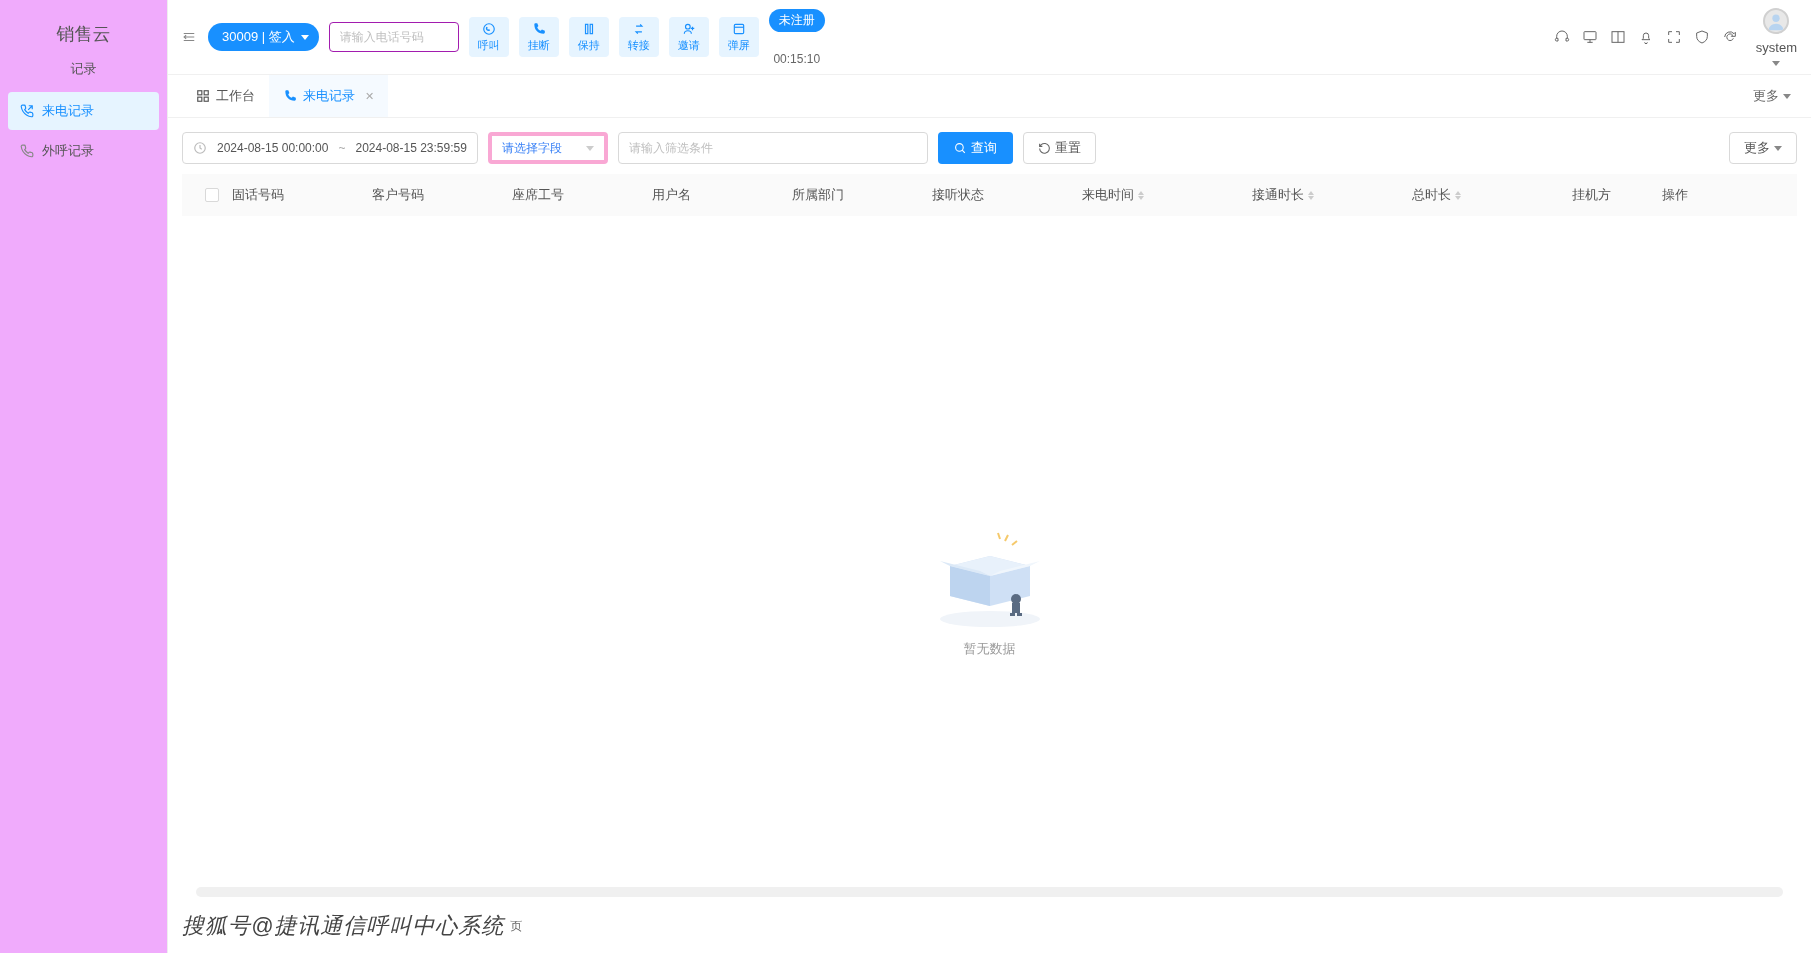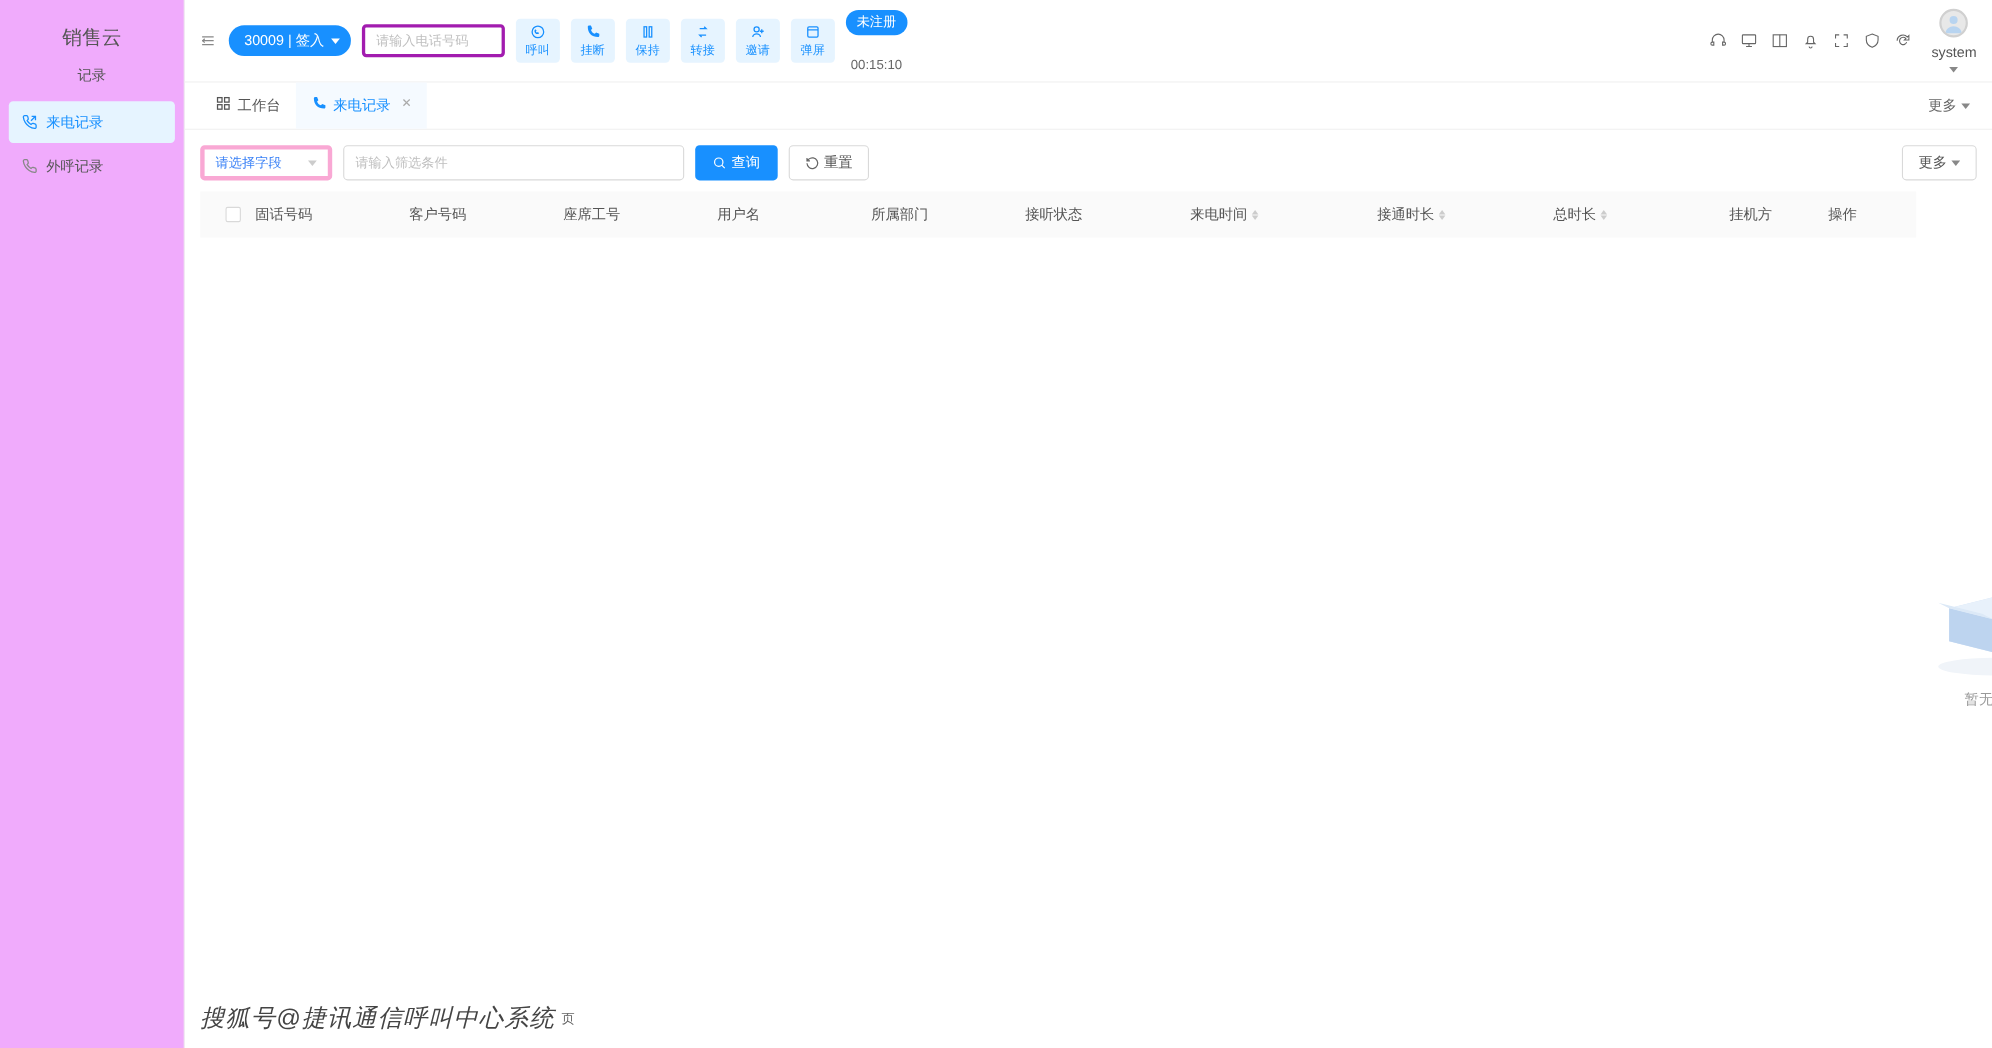"请输入电话号码" .phone-input { border: 3px solid #a21caf -> 1px solid #a21caf }
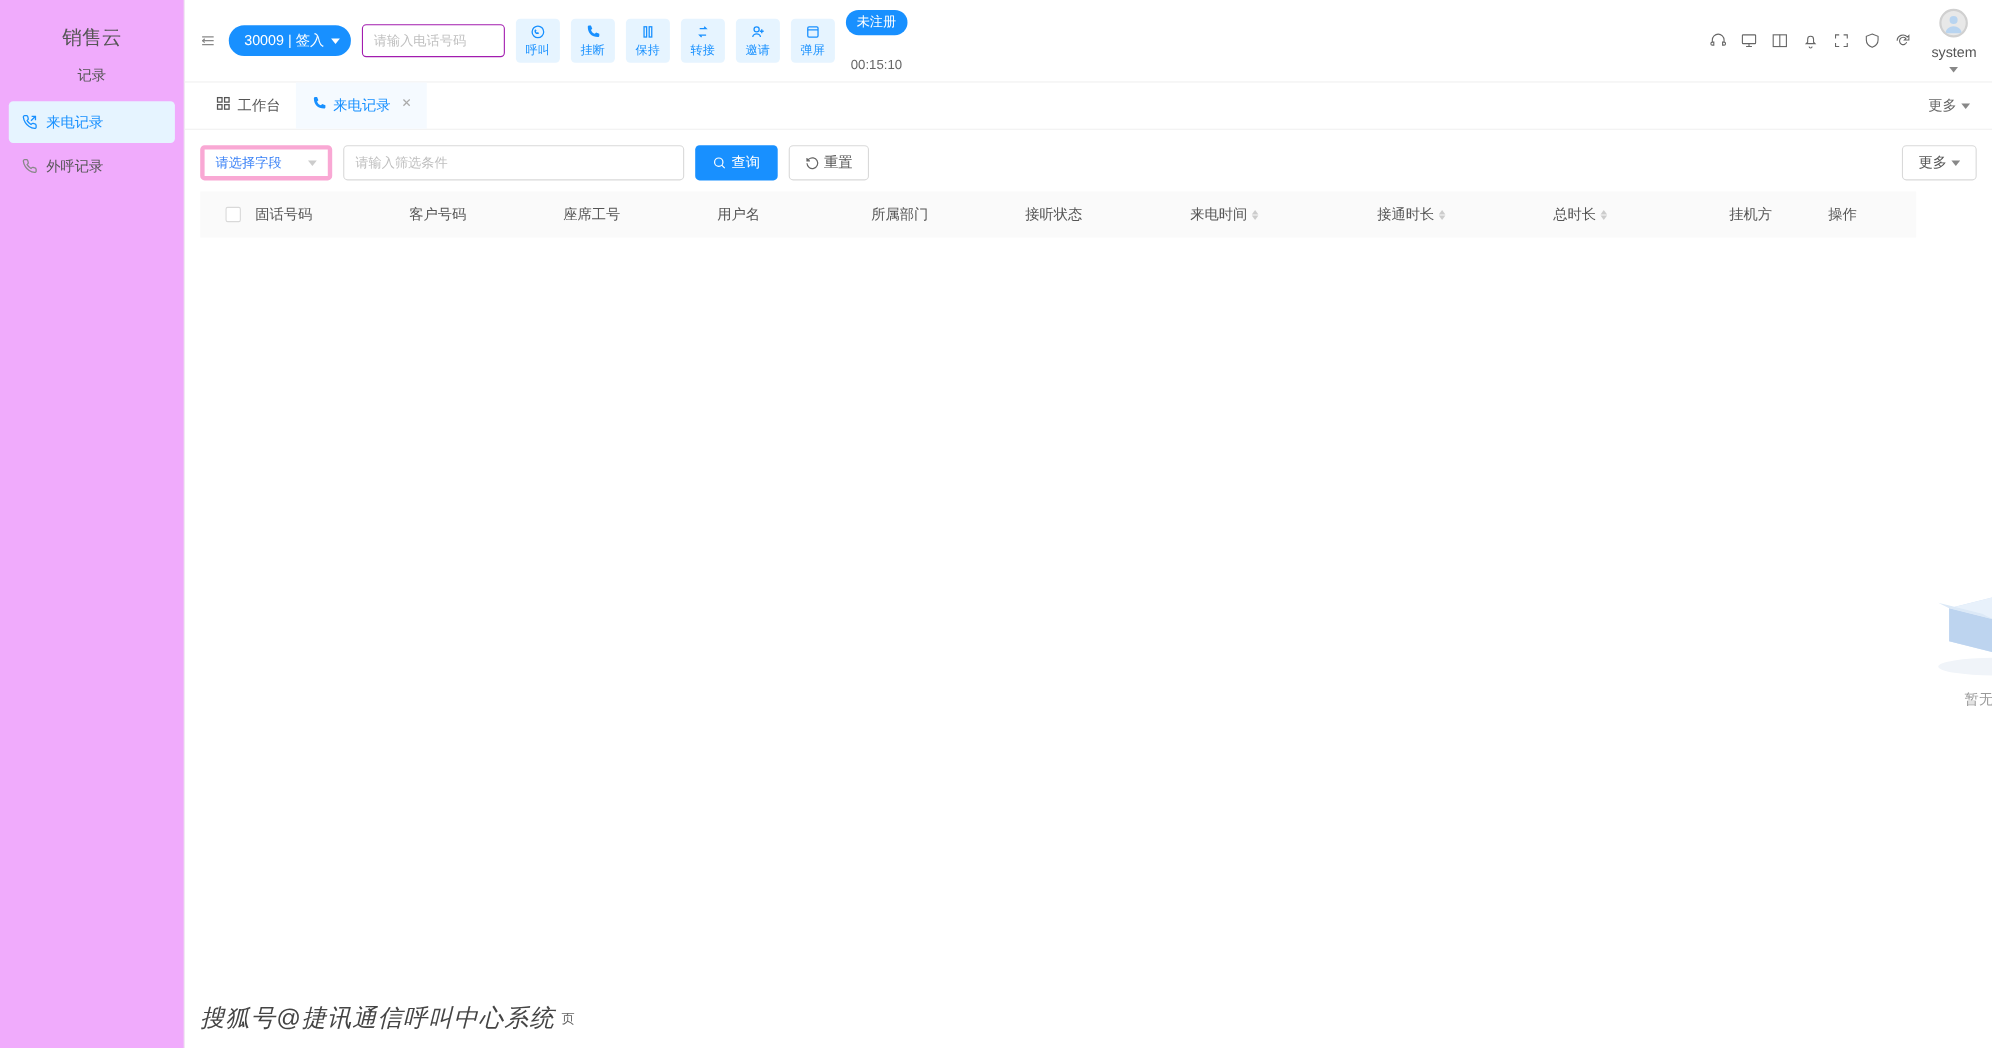"工作台" .tab { align-items: flex-start -> center }
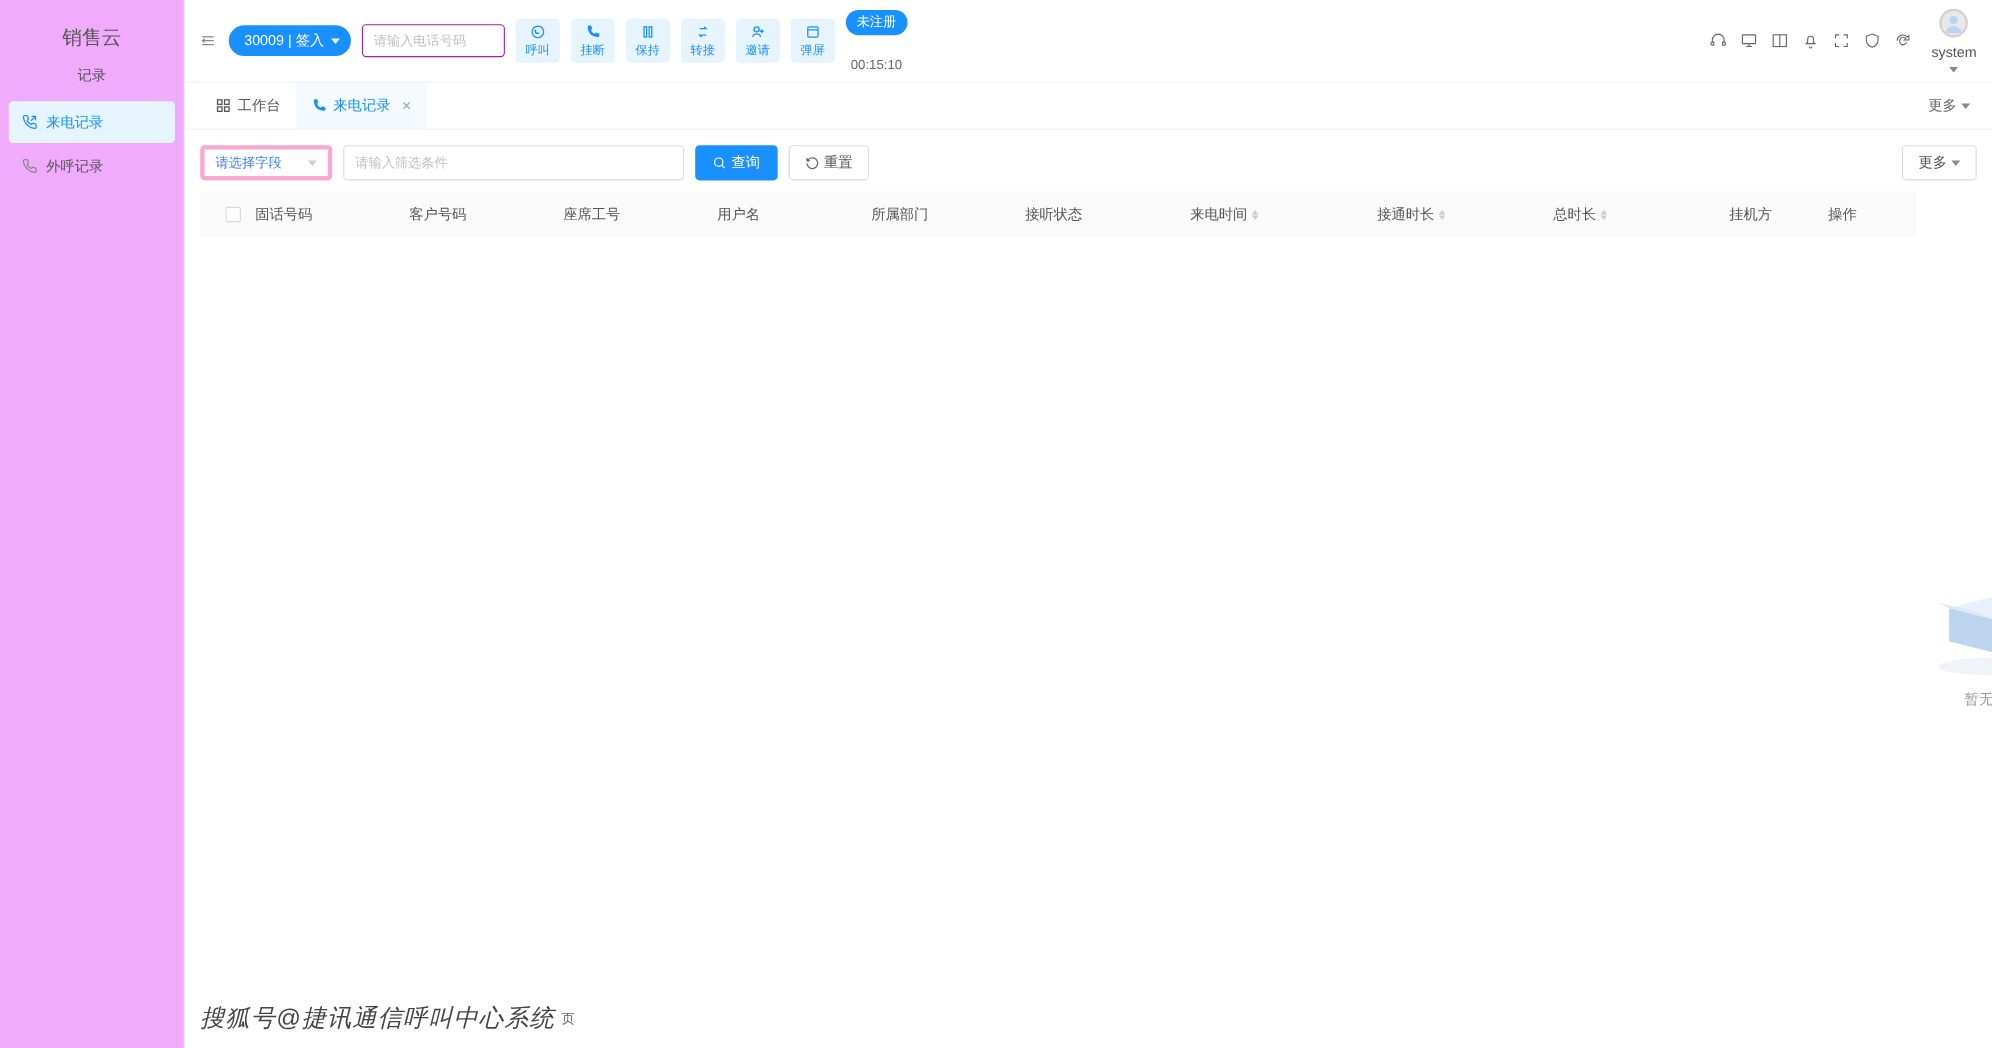"2024-08-15 00:00:00" div.date-range { html: none -> <div> <span> <svg> <circle></circle> <path></path> </svg> </span> <span>2024-08-15 00:00:00</span> <span>~</span> <span>2024-08-15 23:59:59</span> </div> }
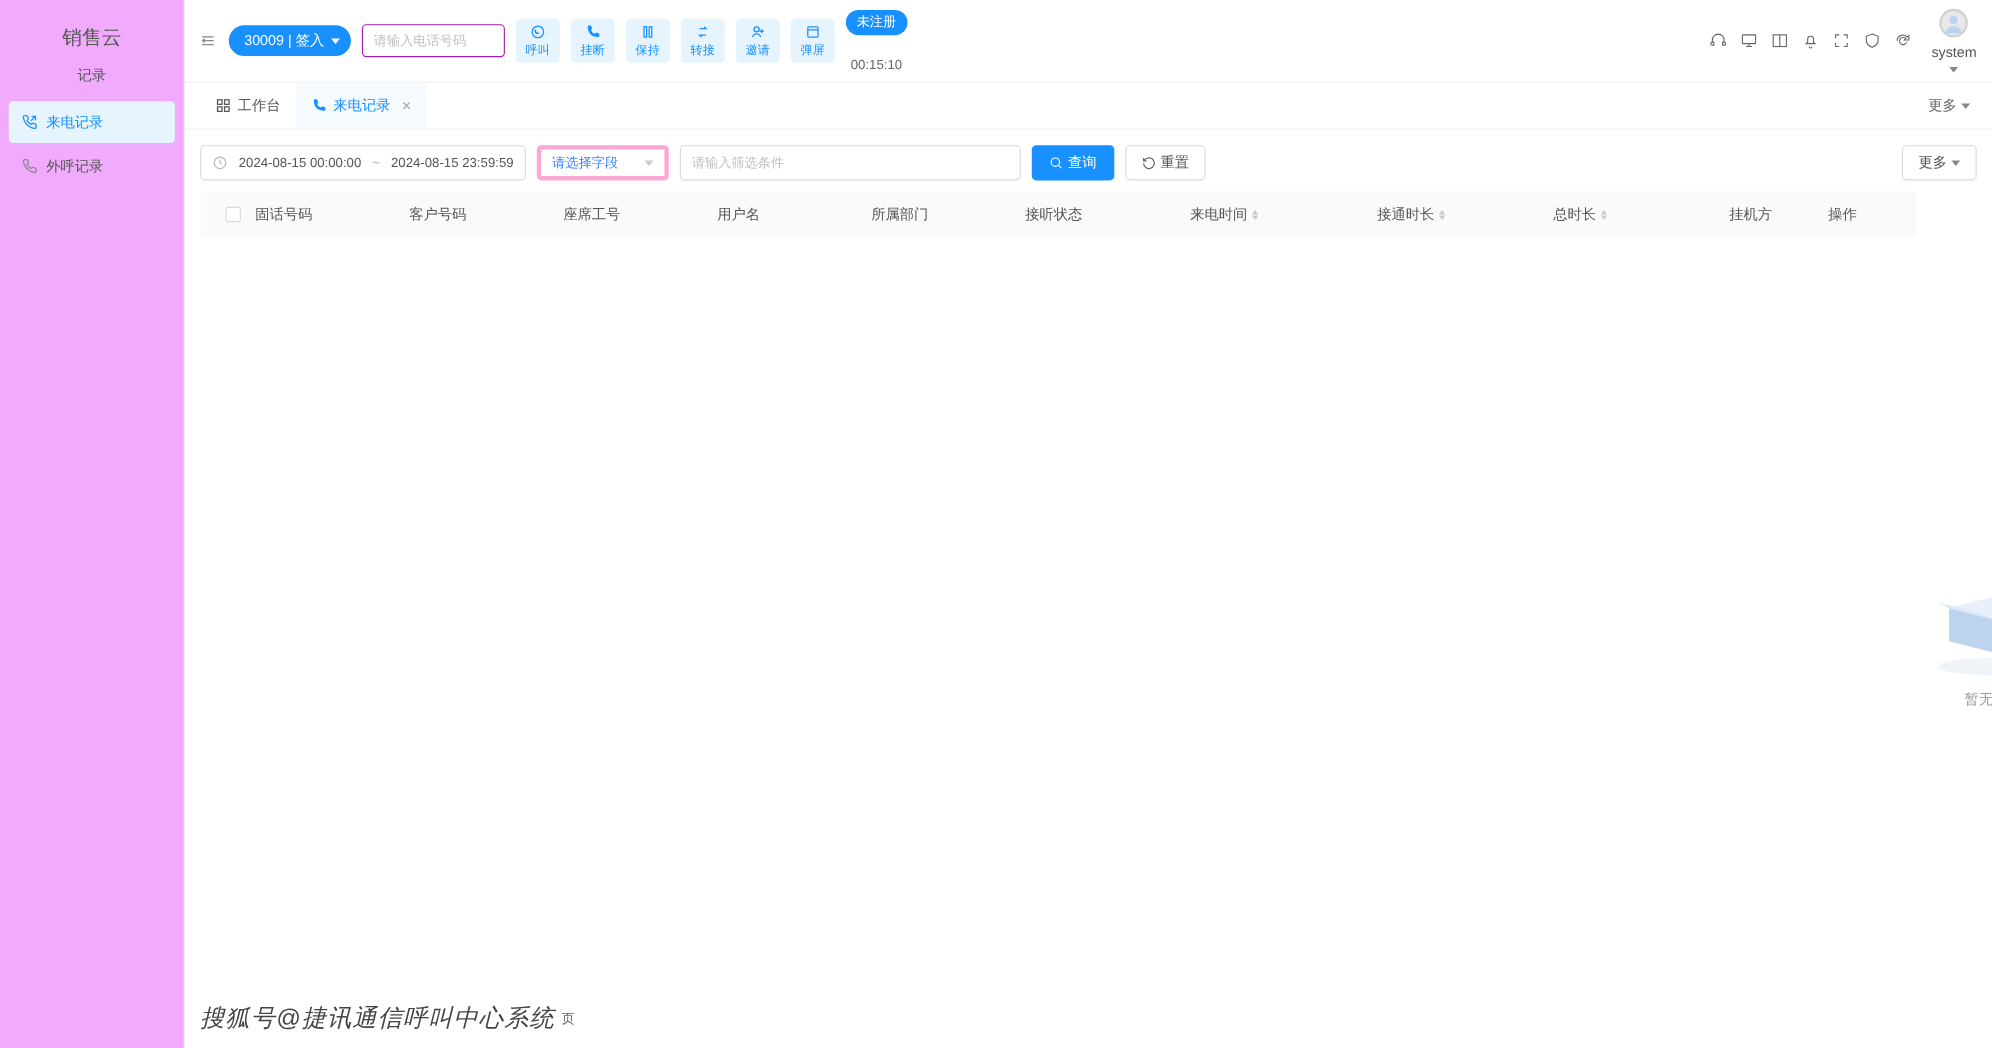"固话号码" .table-wrap { flex-direction: row -> column }
